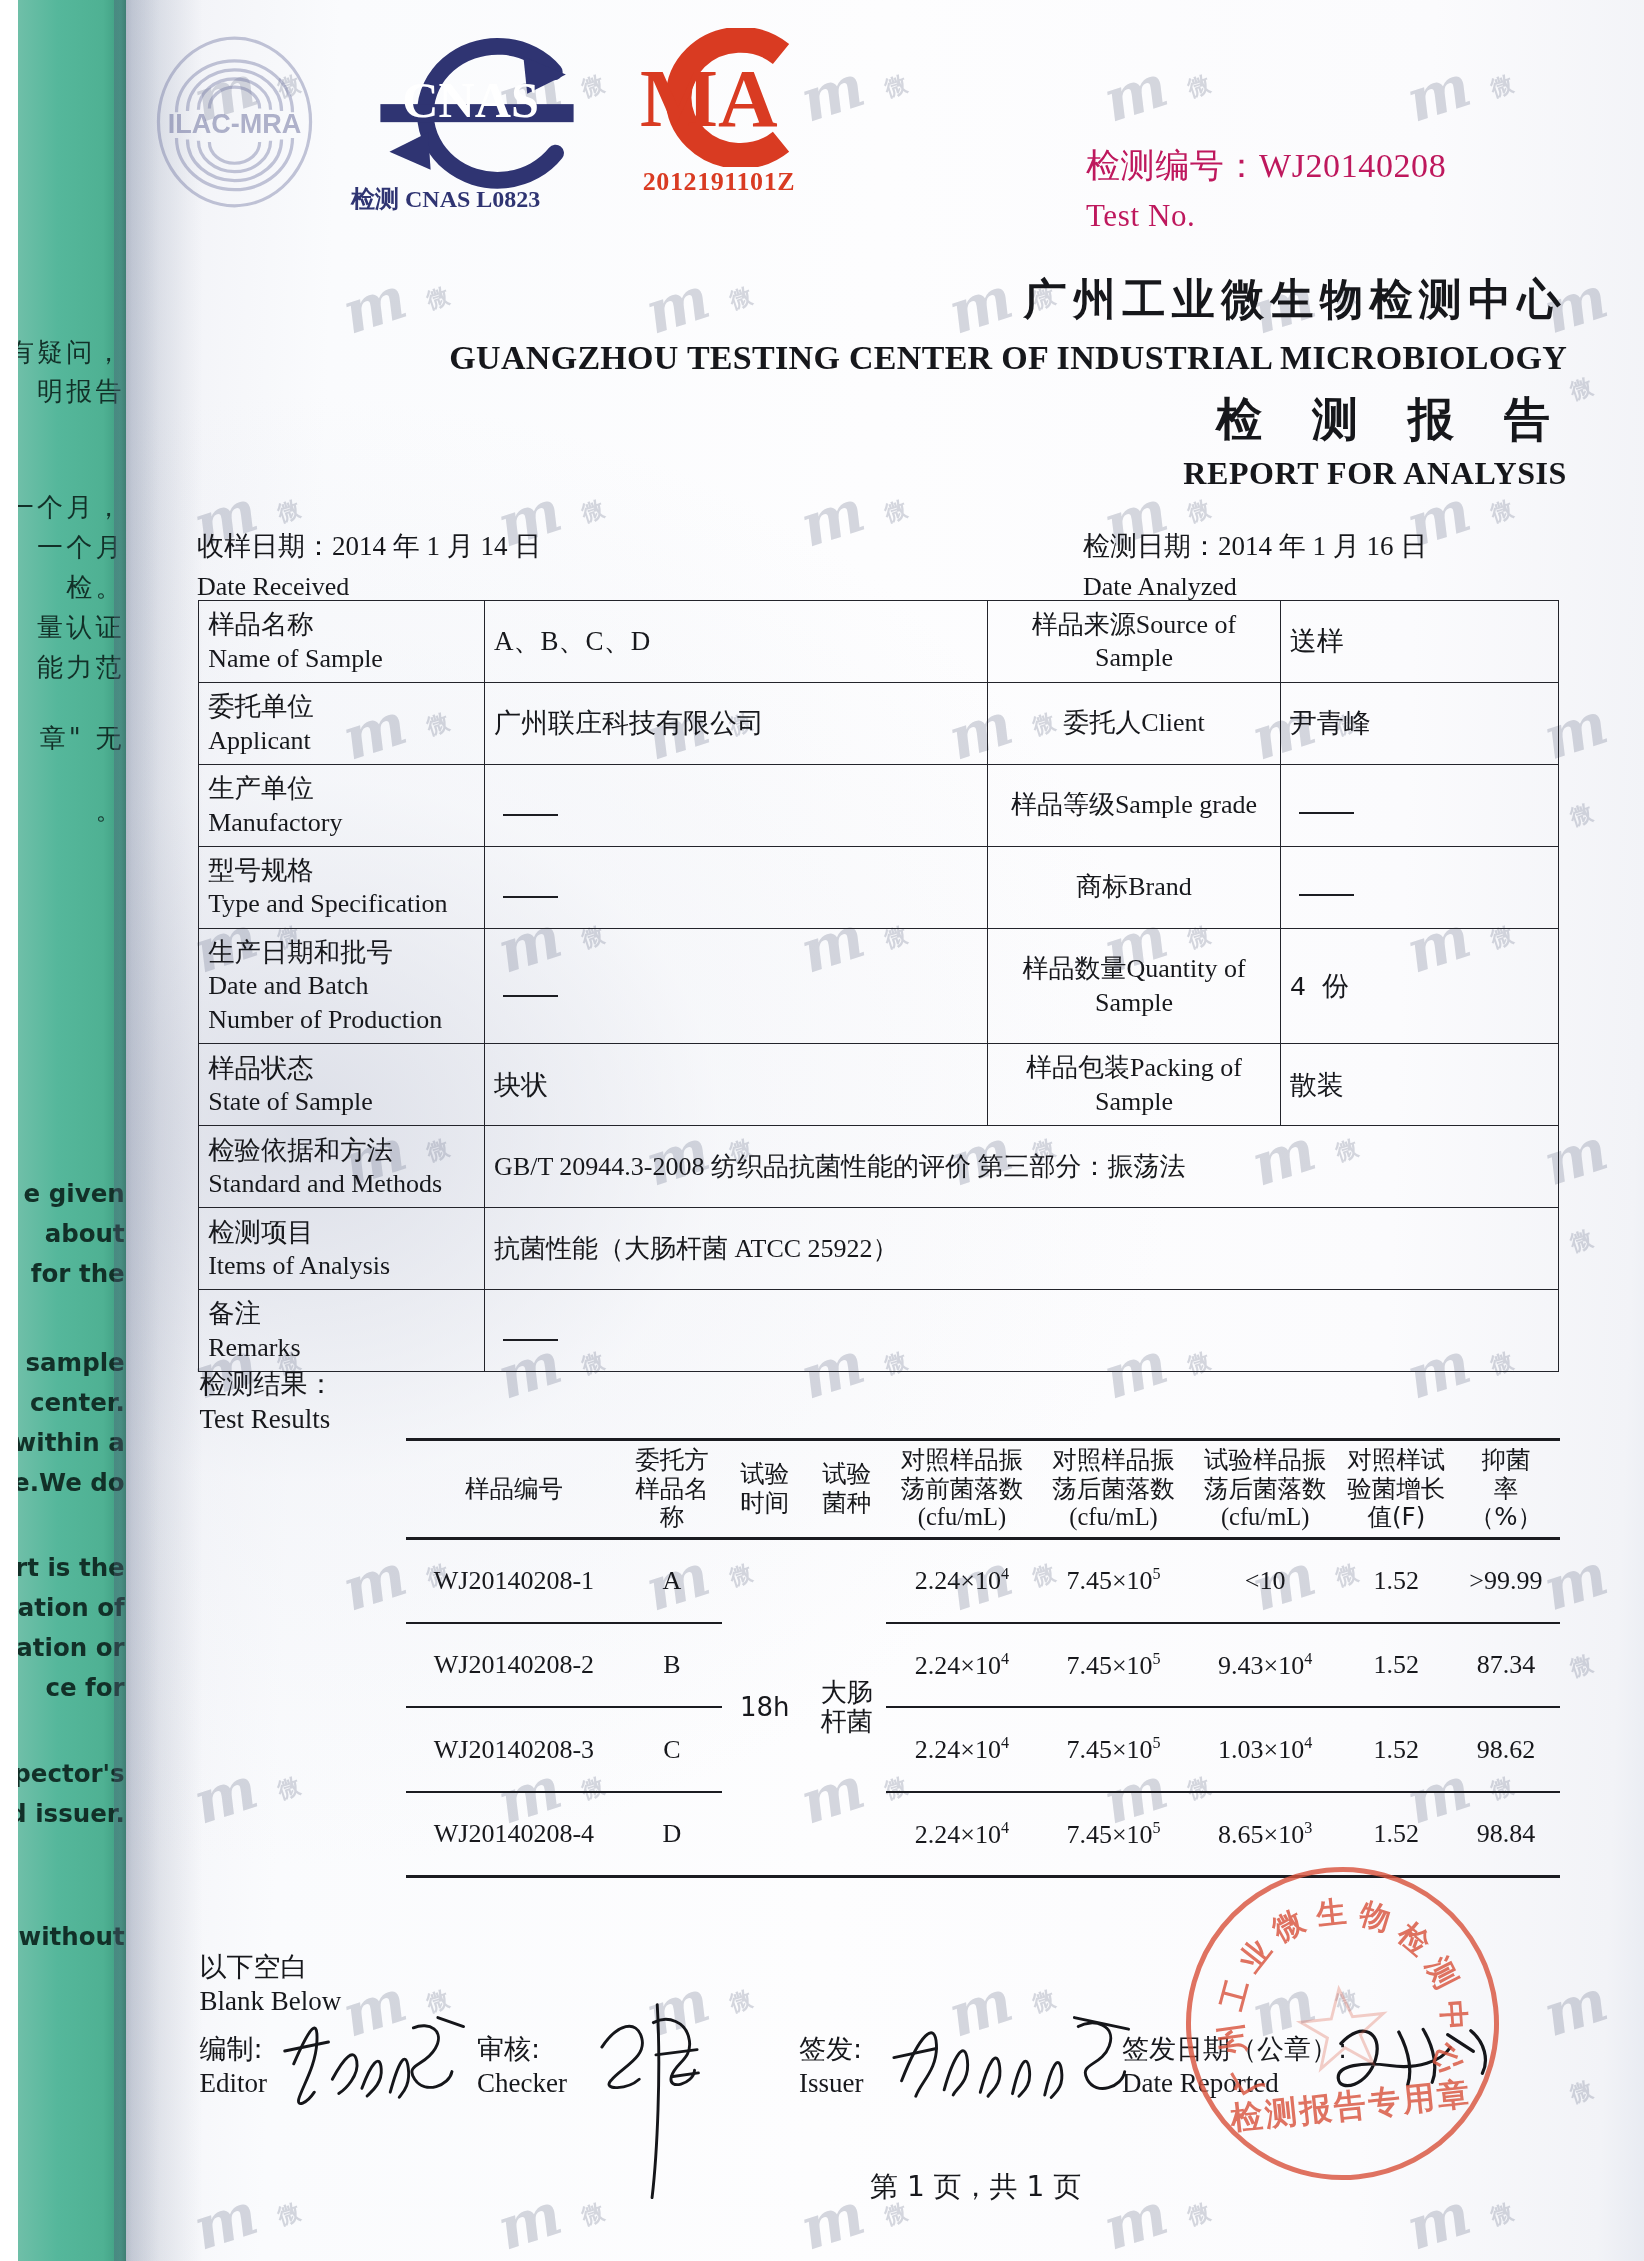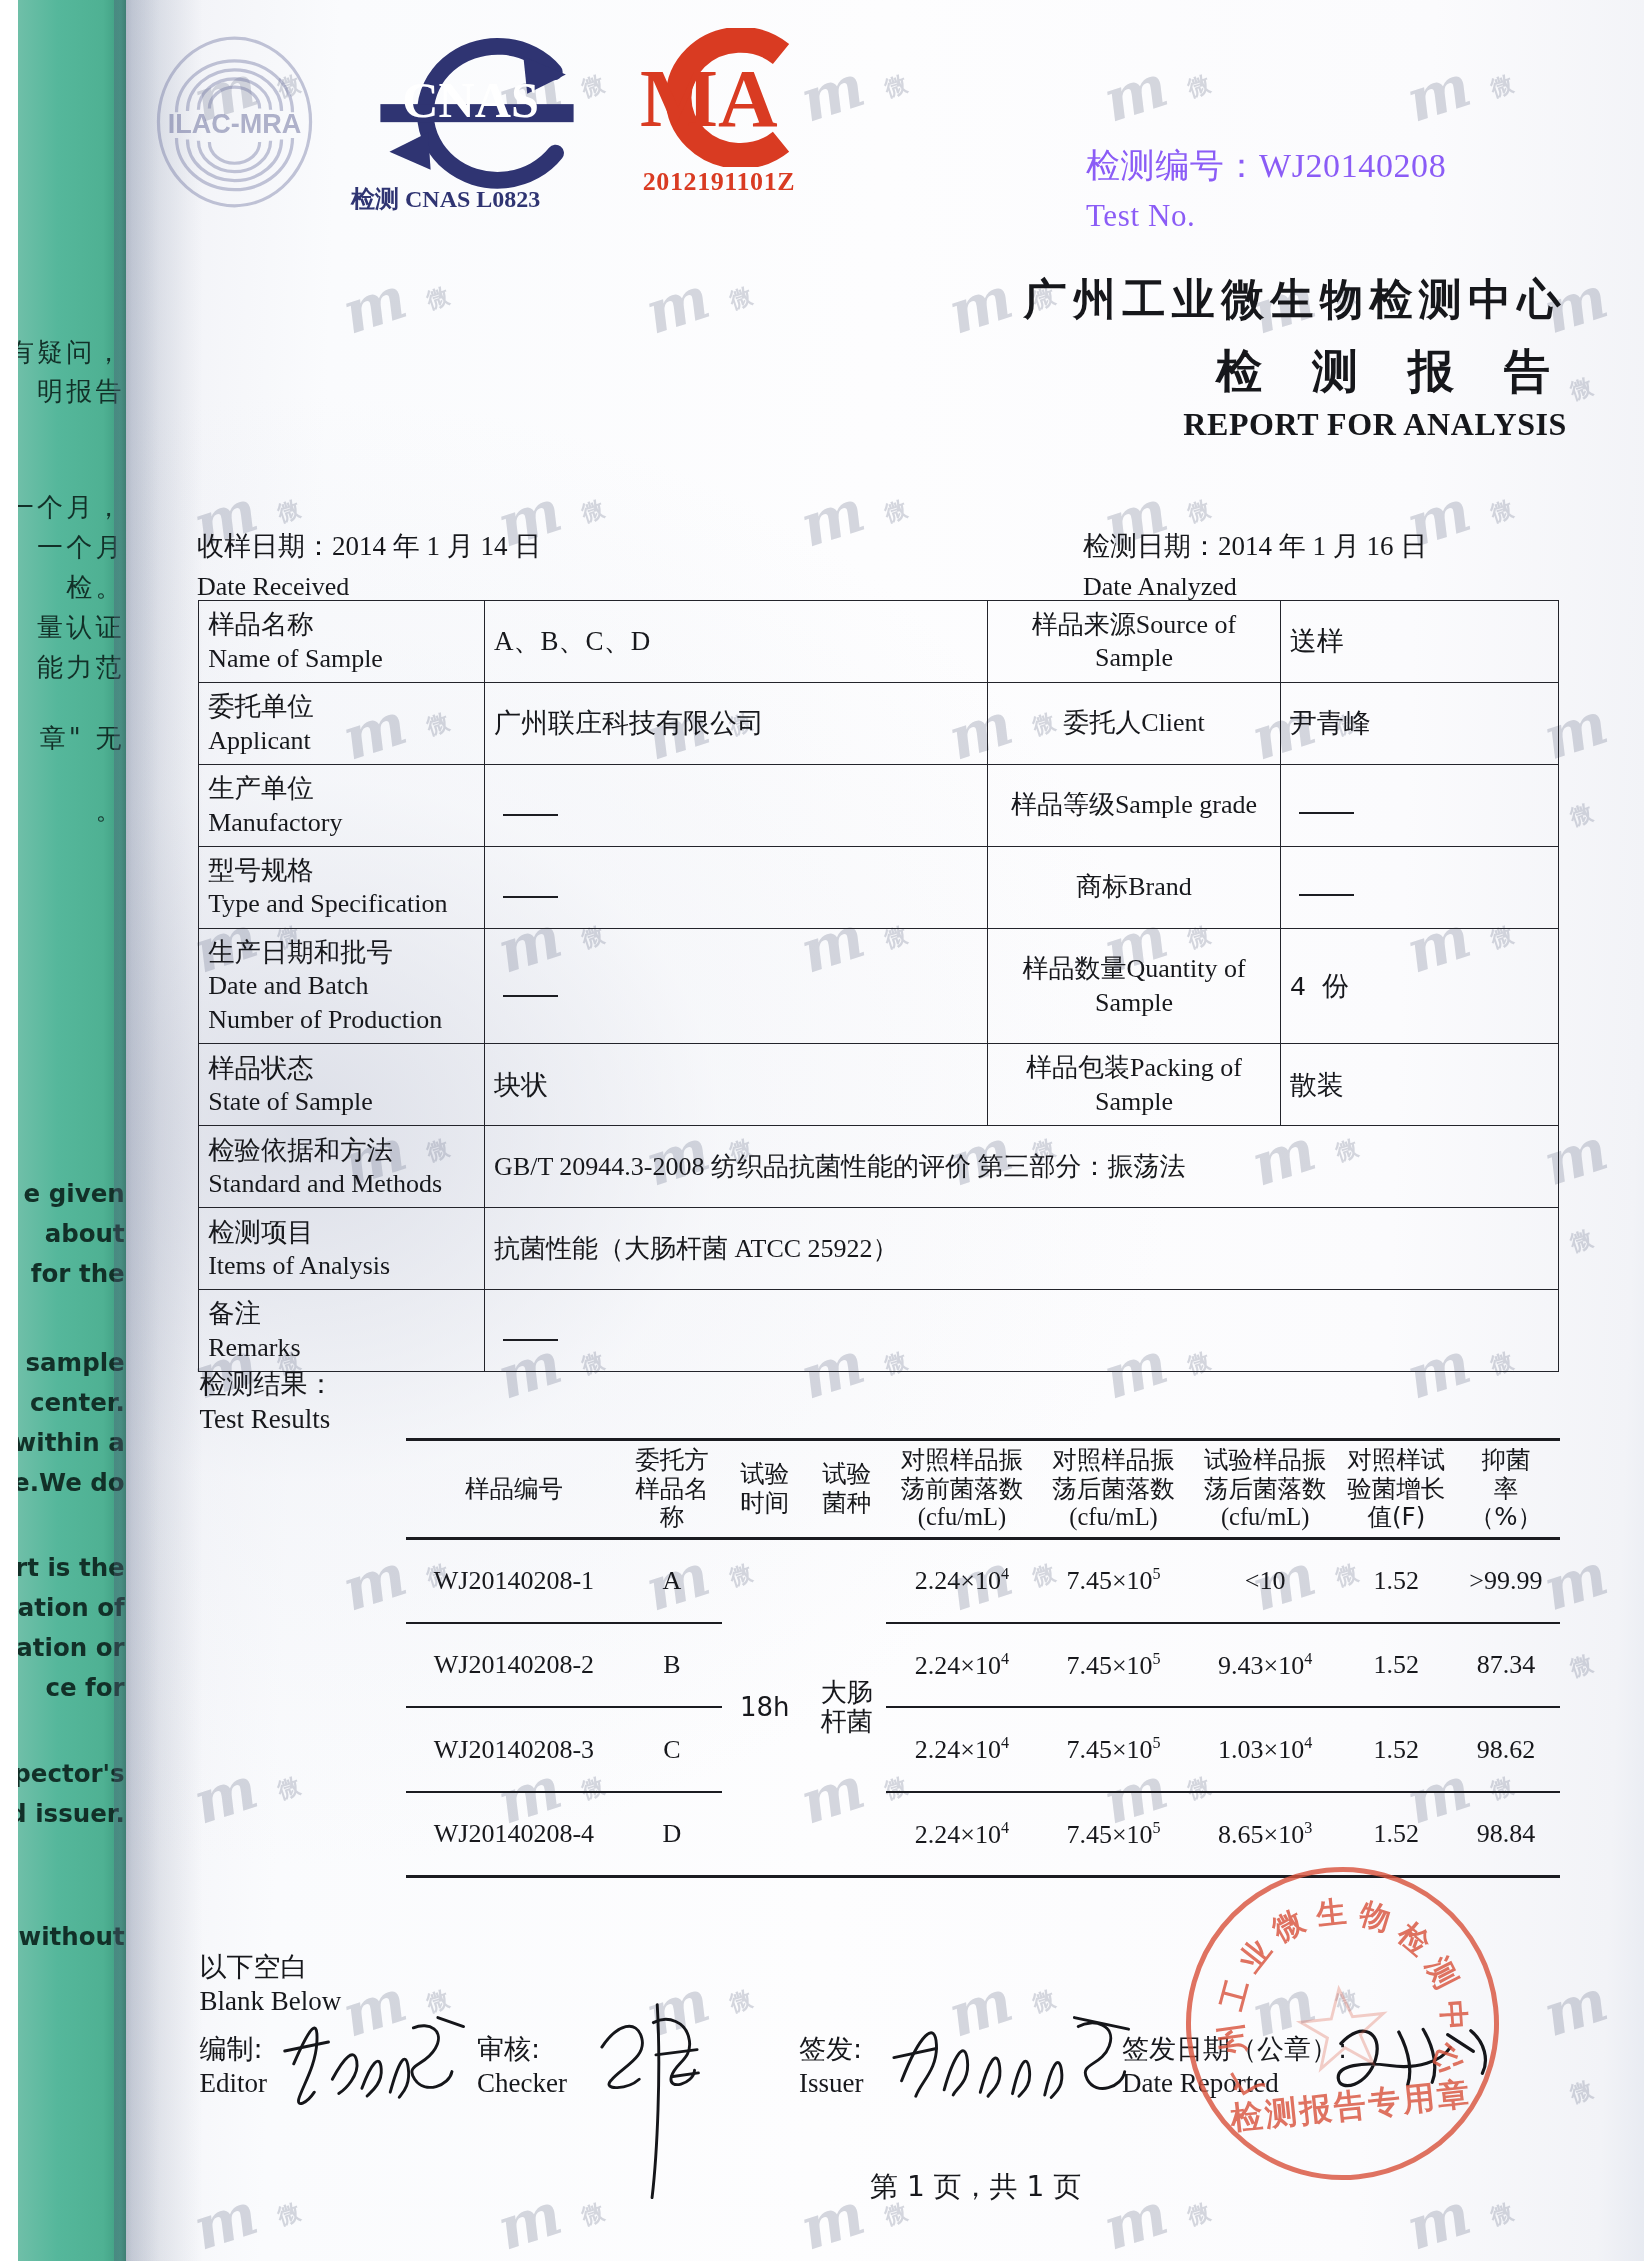"检测编号：WJ20140208" .testno { color: #8b5cf6 -> #be185d }
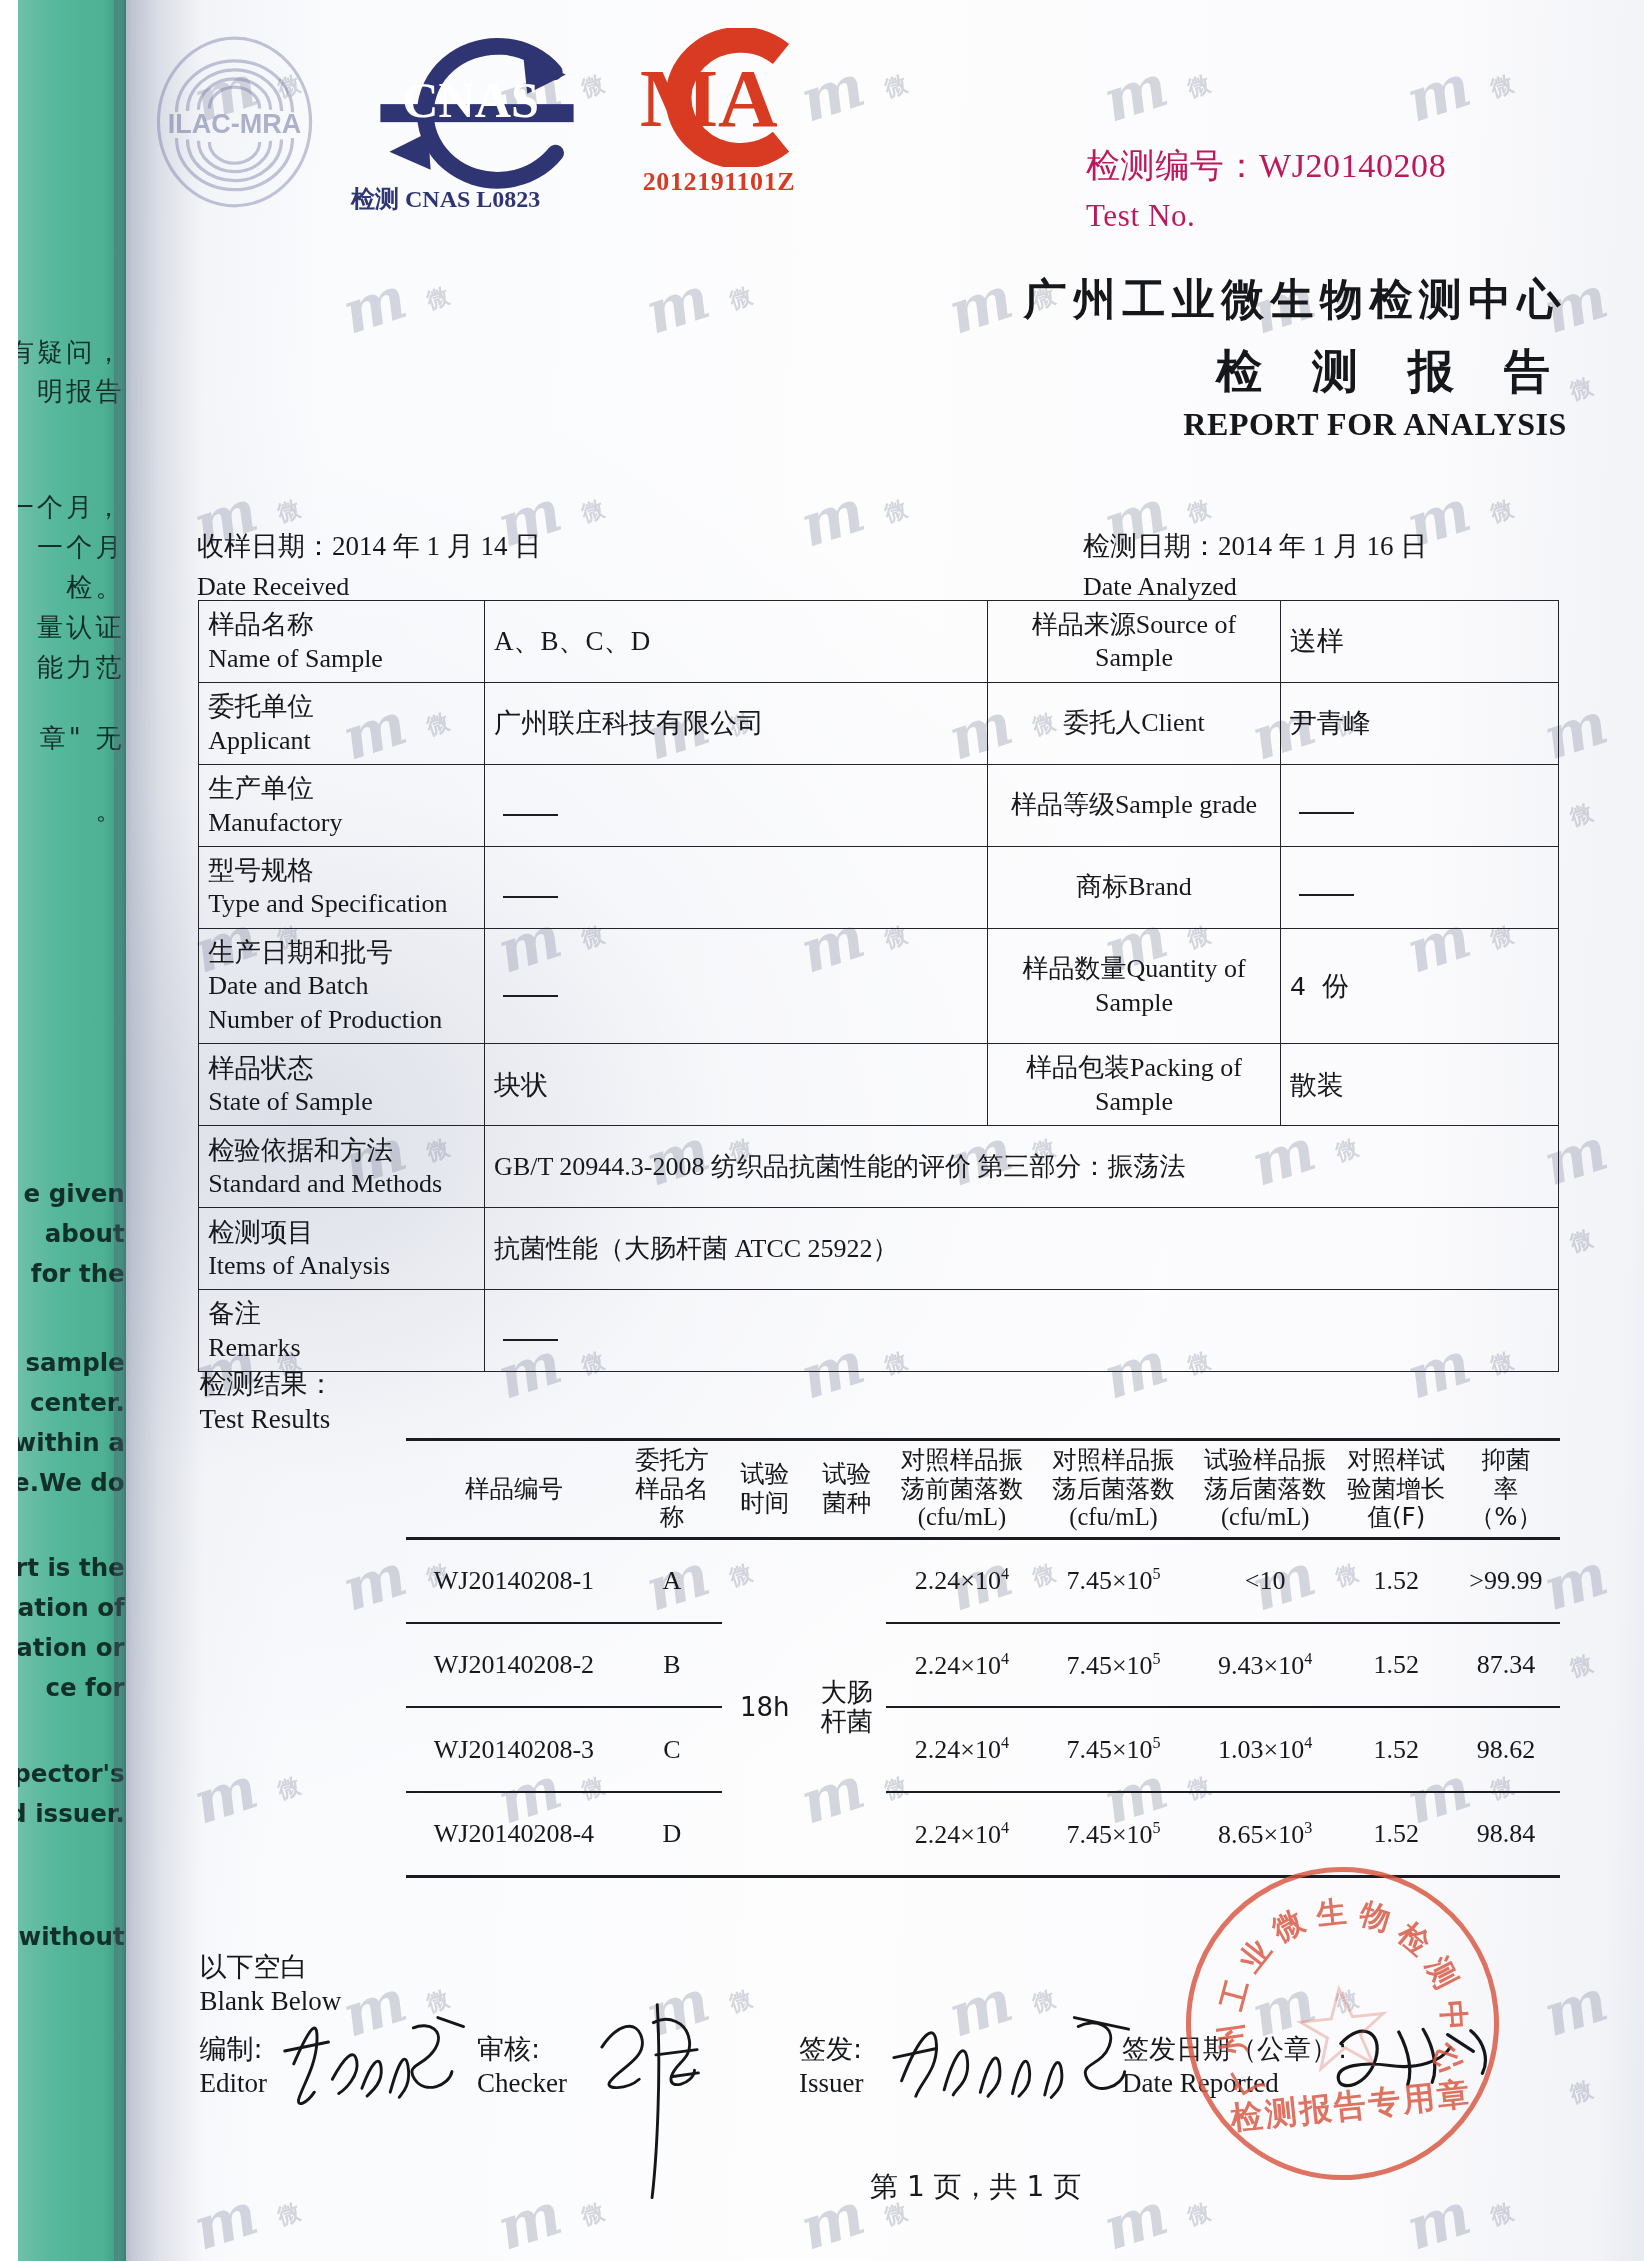"GUANGZHOU TESTING CENTER OF INDUSTRIAL" div.t-en { html: none -> <div>GUANGZHOU TESTING CENTER OF INDUSTRIAL MICROBIOLOGY</div> }
